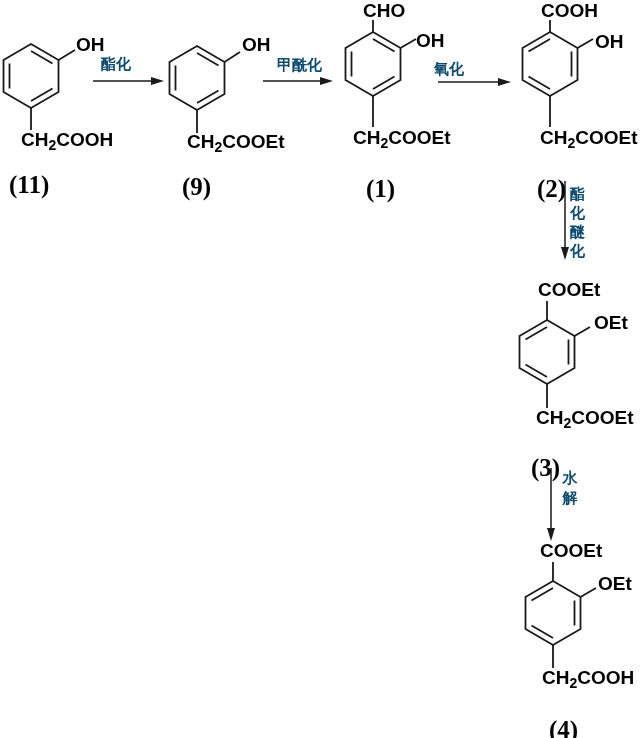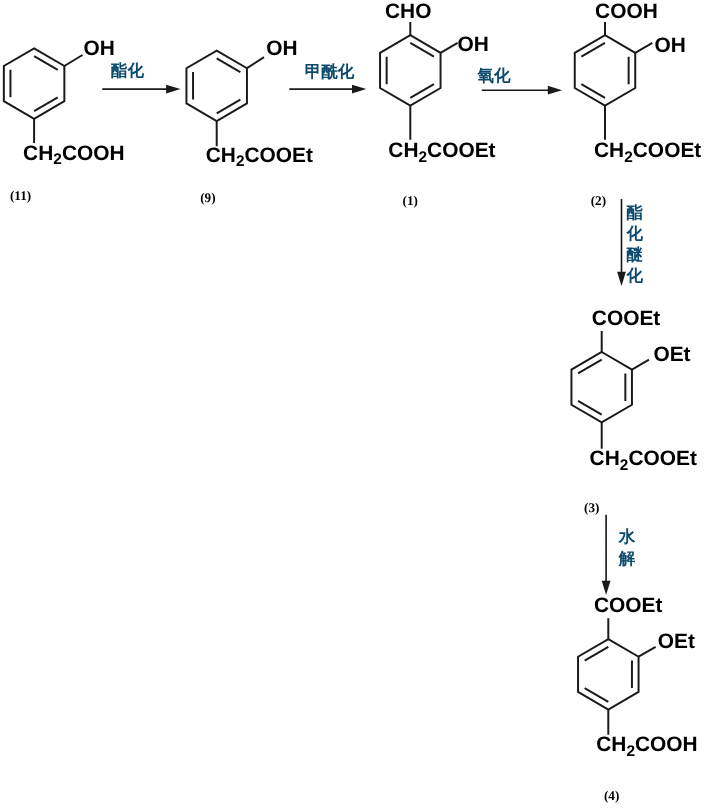"CHO" div.f { left: 350px -> 363px }
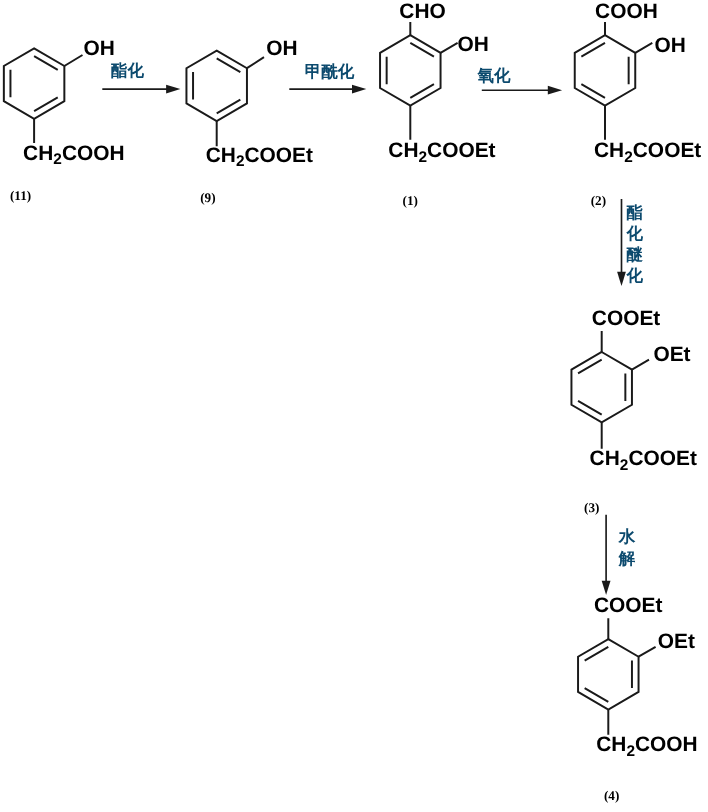"(11)" .num { font-size: 12px -> 25px }
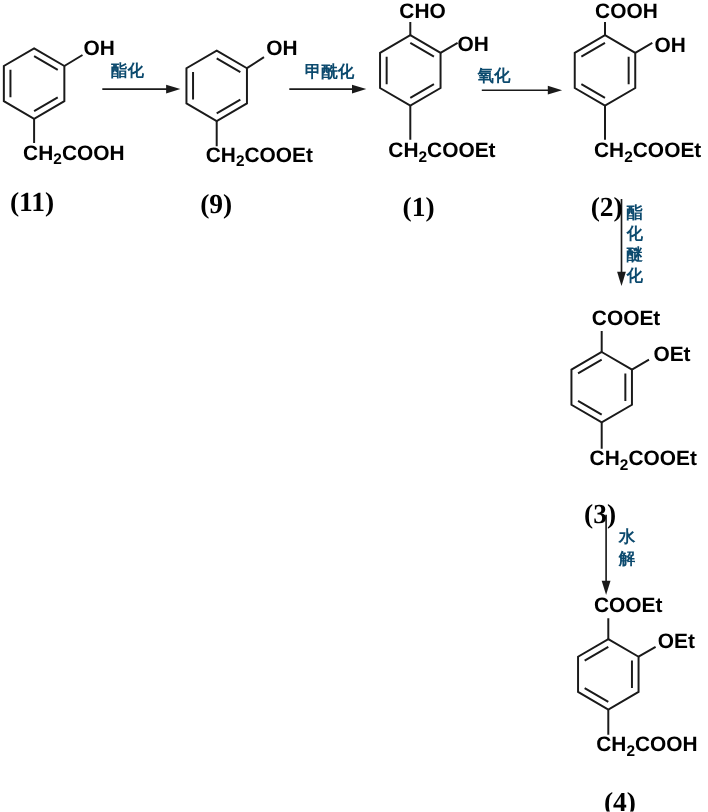"酯化醚化" div.rxn { text-align: none -> right }
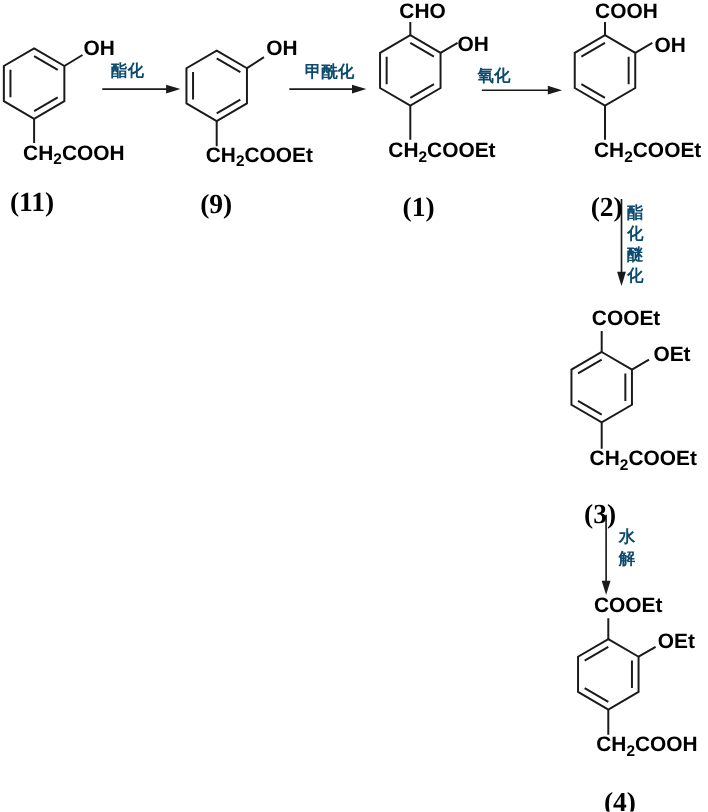"水解" div.rxn { top: 479px -> 468px }
